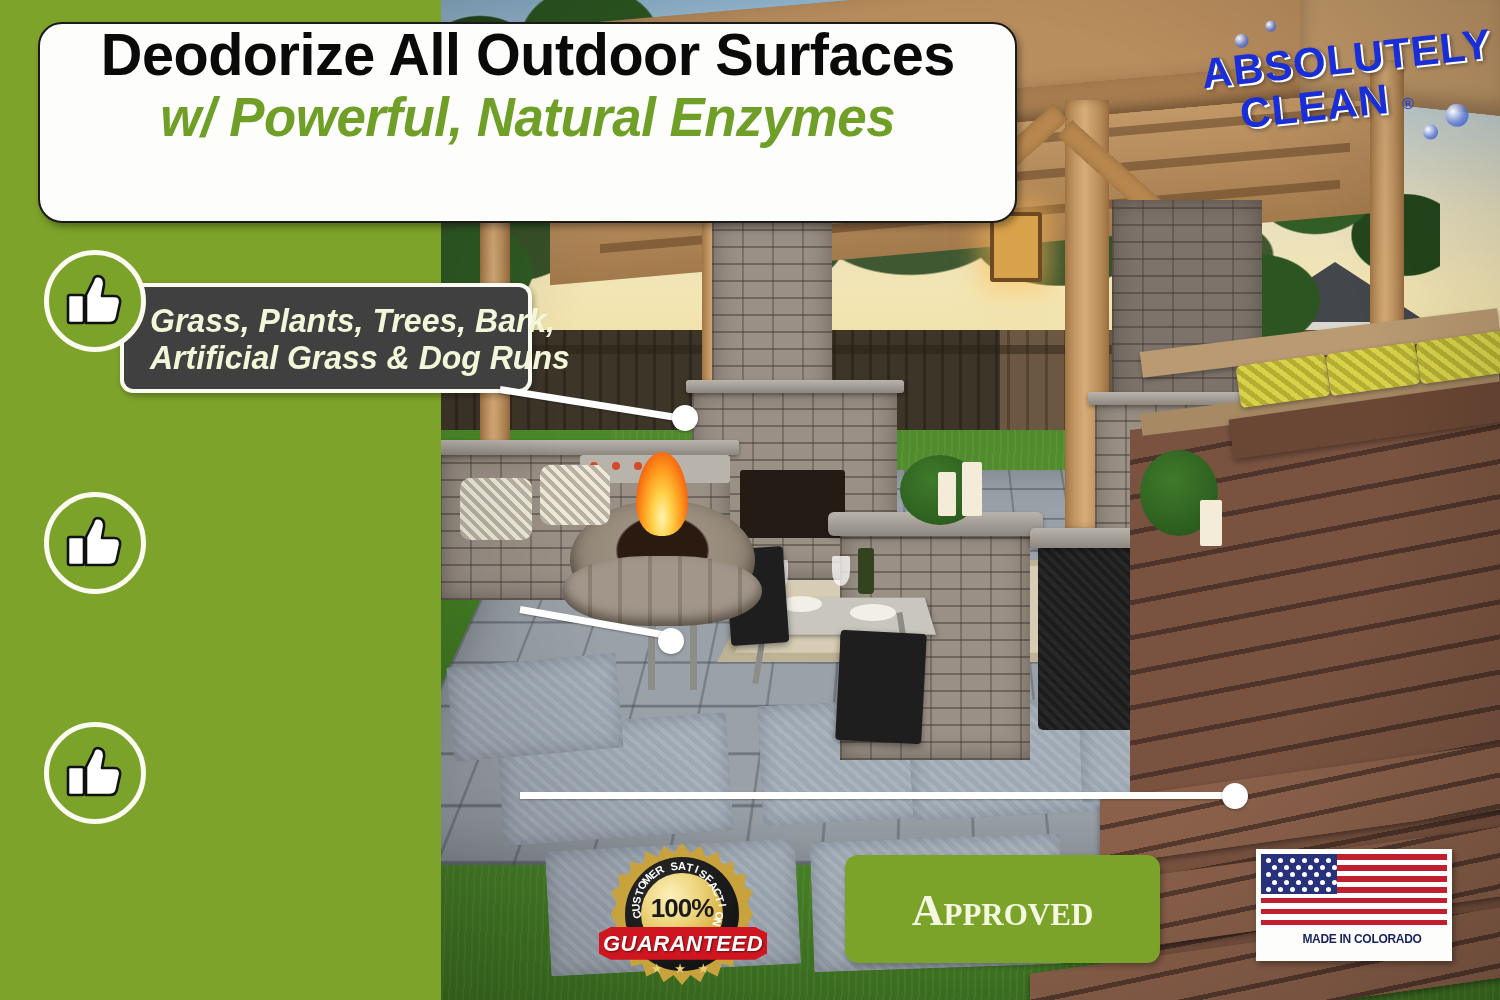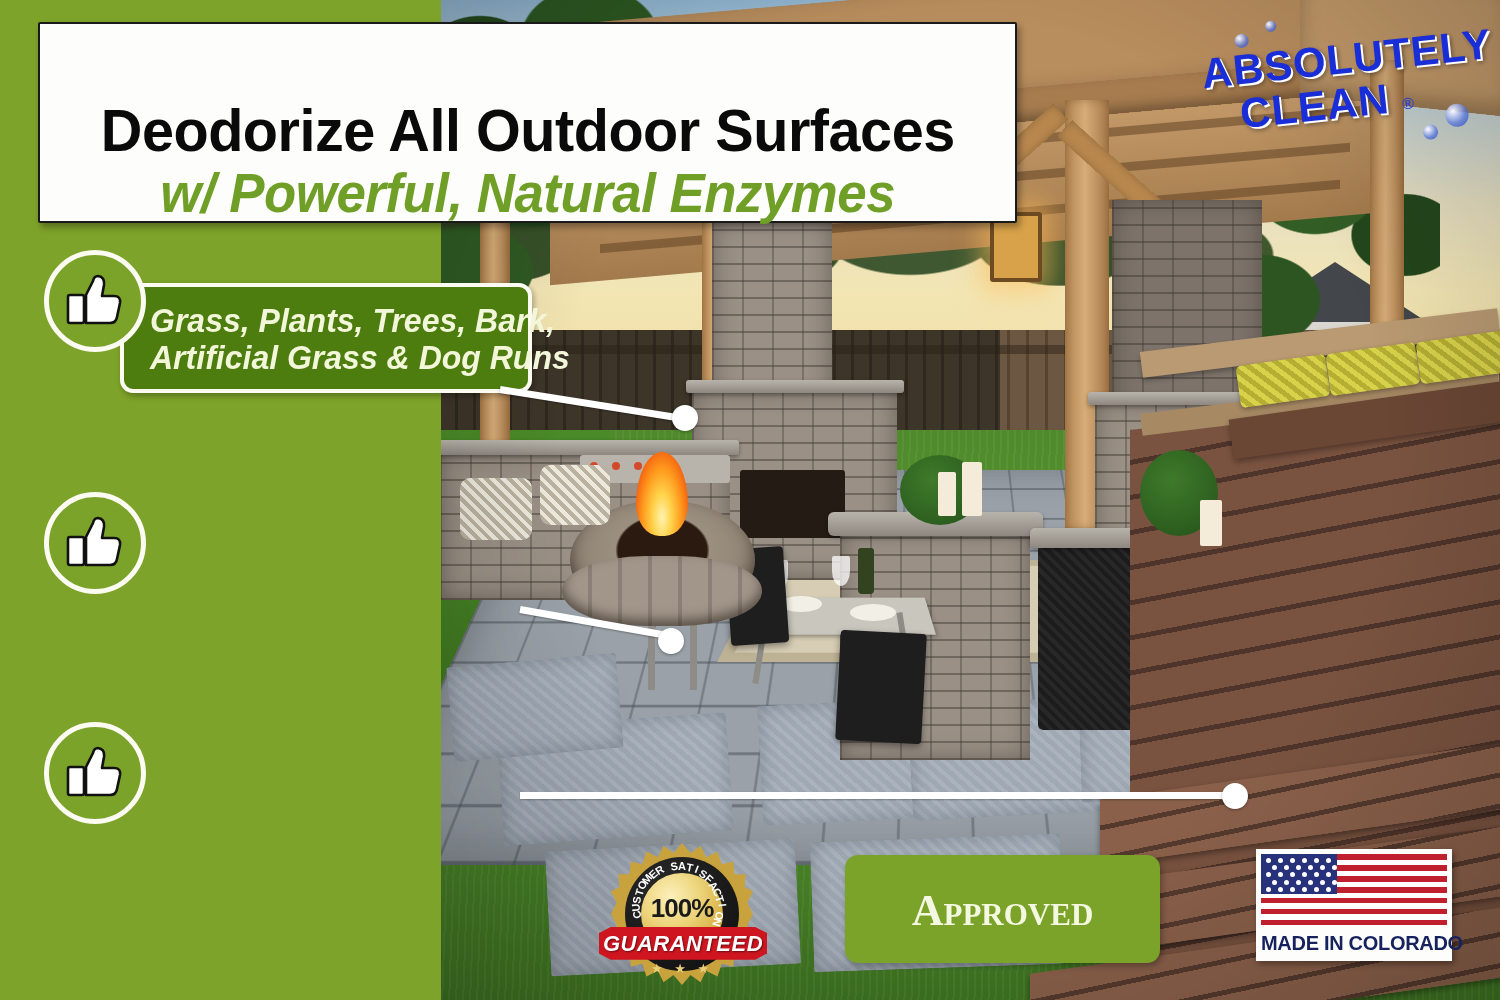"Deodorize All Outdoor Surfaces" #headline { border-radius: 2px -> 24px; justify-content: flex-end -> flex-start }
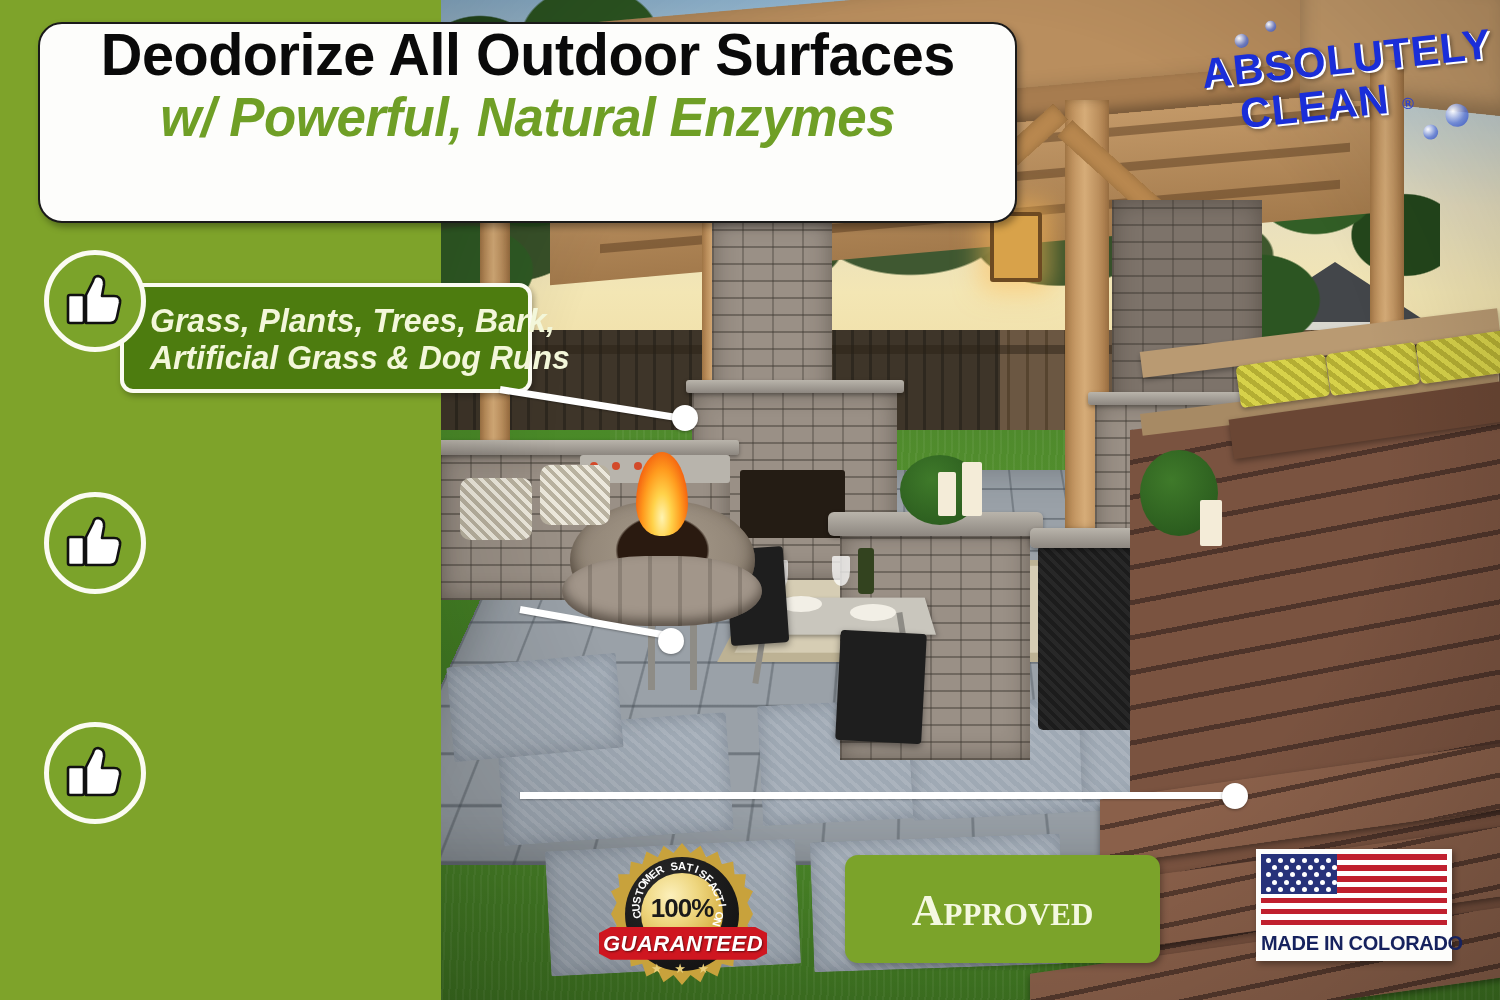"Grass, Plants, Trees, Bark," .feat-body { background: #4d7c0f -> #404040 }
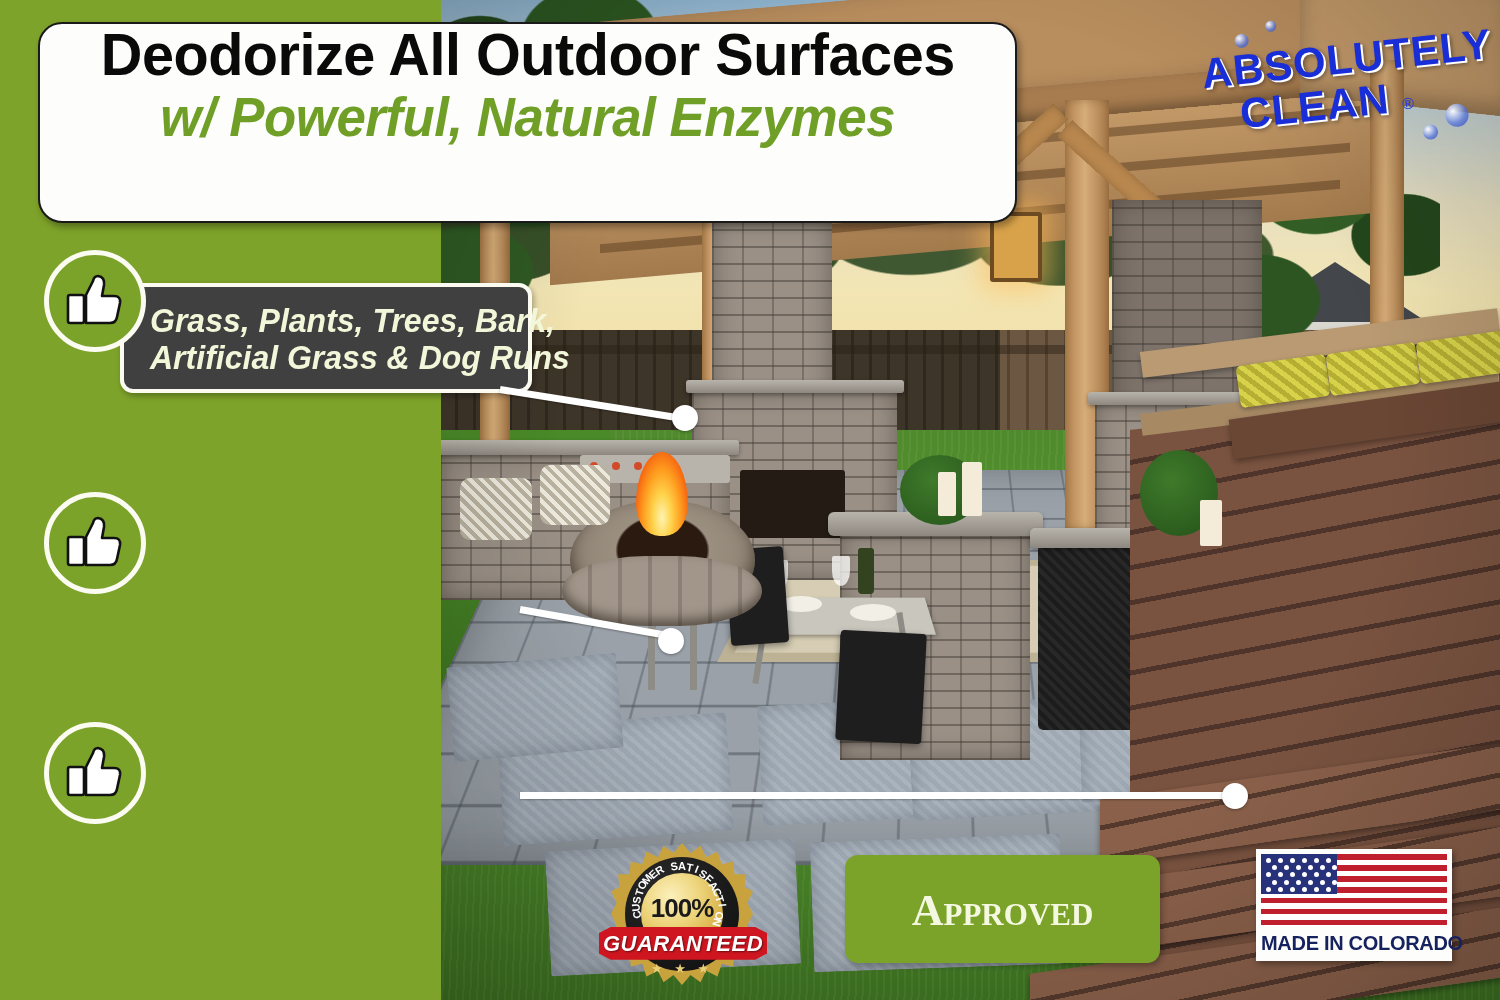"MADE IN COLORADO" #madein { font-size: 20px -> 12px; margin-left: none -> 16px }
